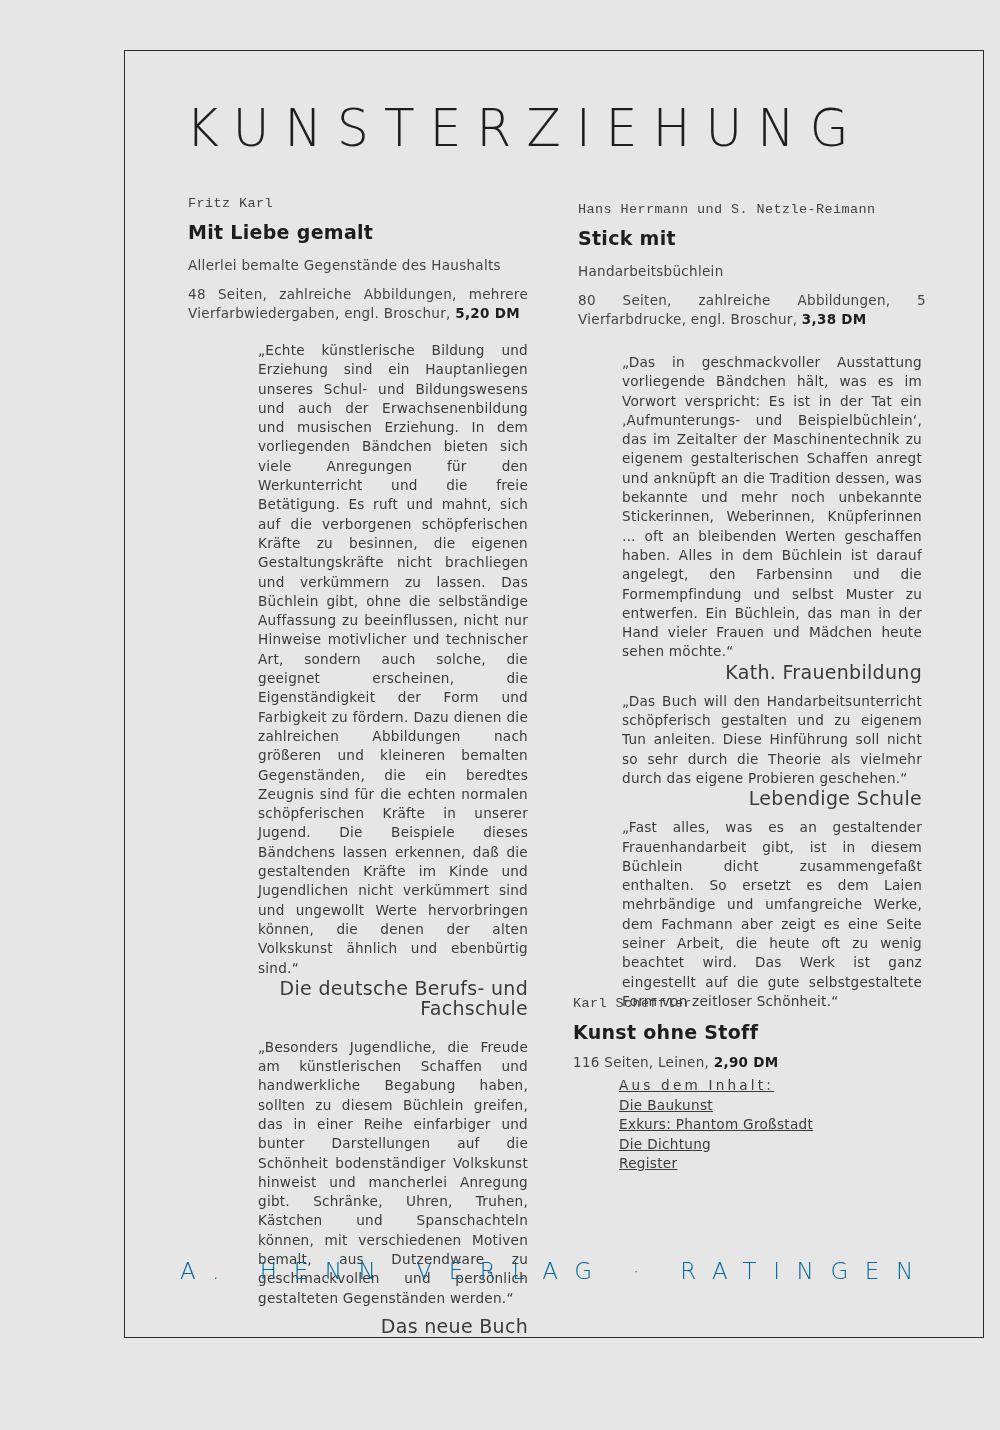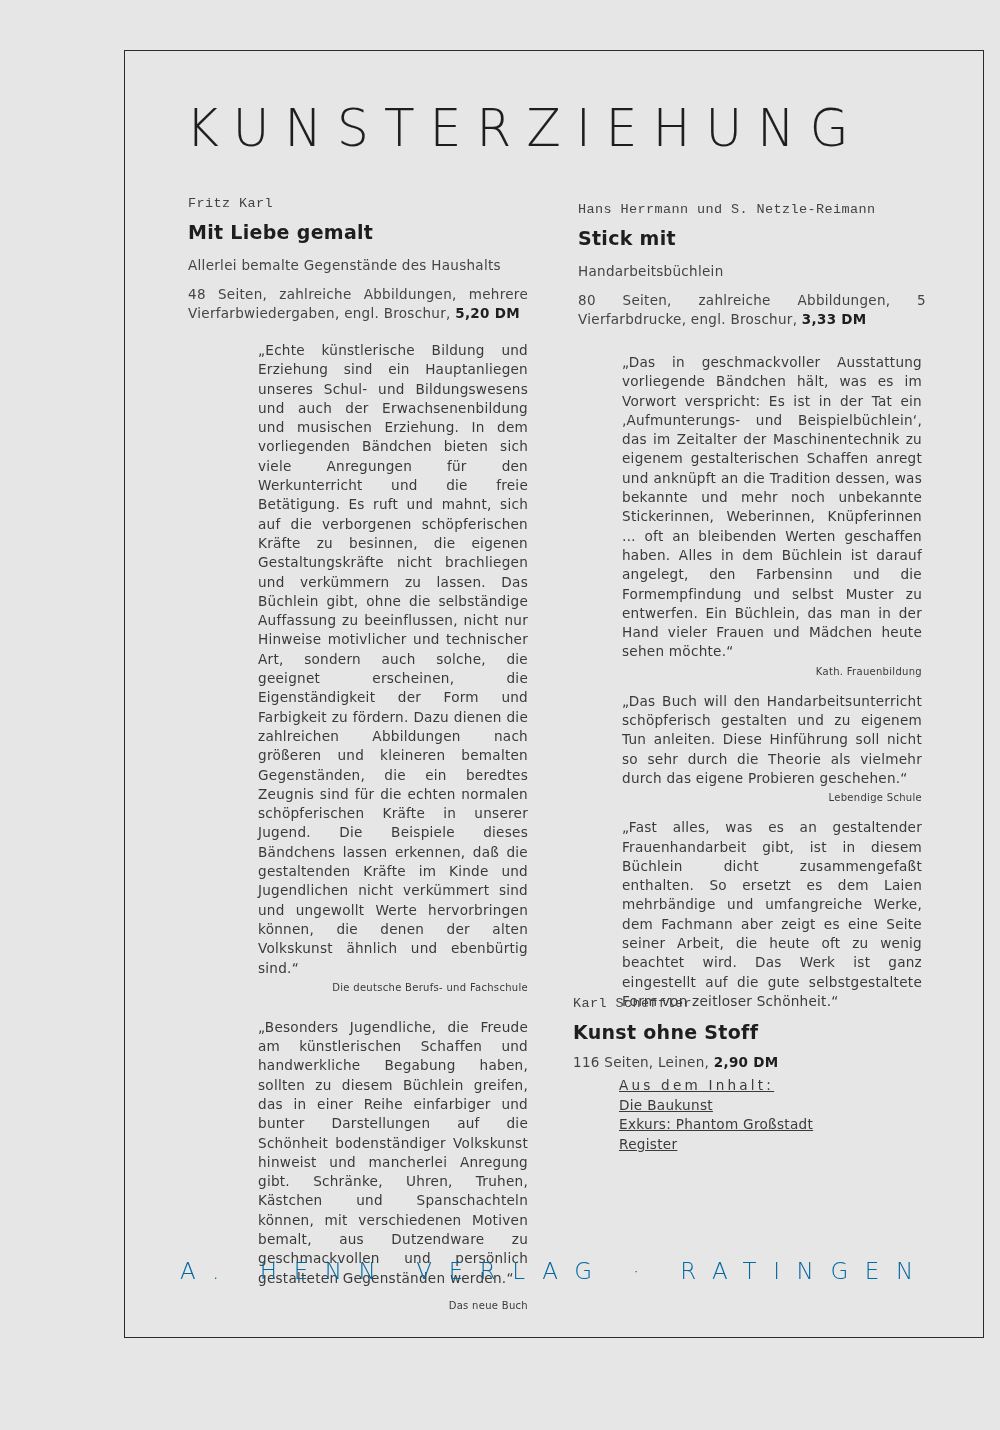"3,33 DM" b { text: 3,33 -> 3,38 }
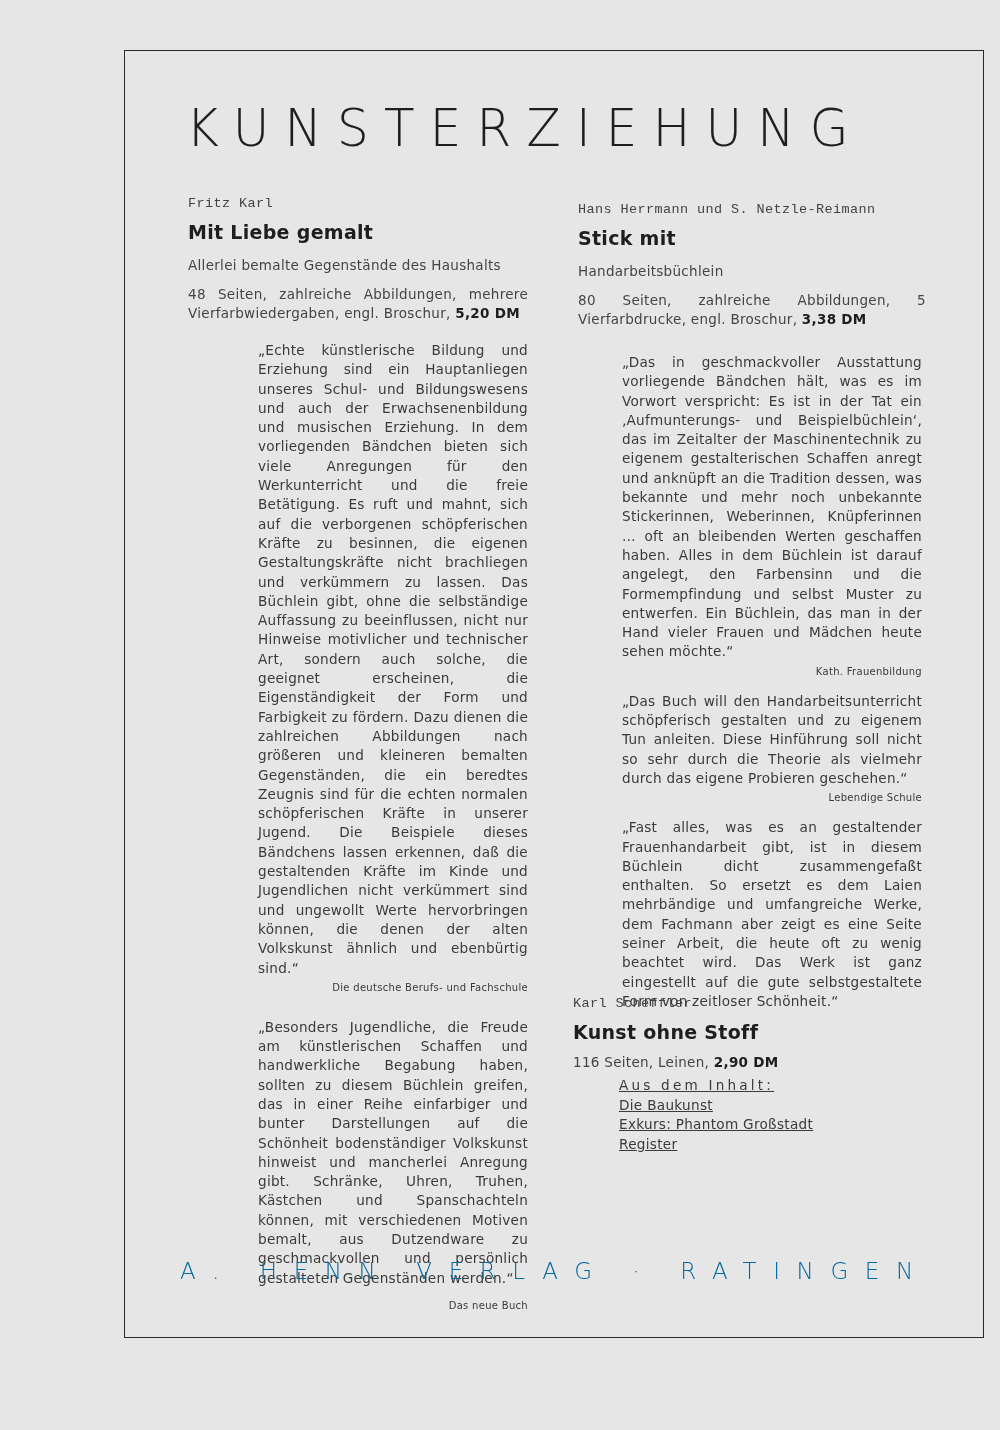"Kath. Frauenbildung" .source { font-size: 10px -> 19px }
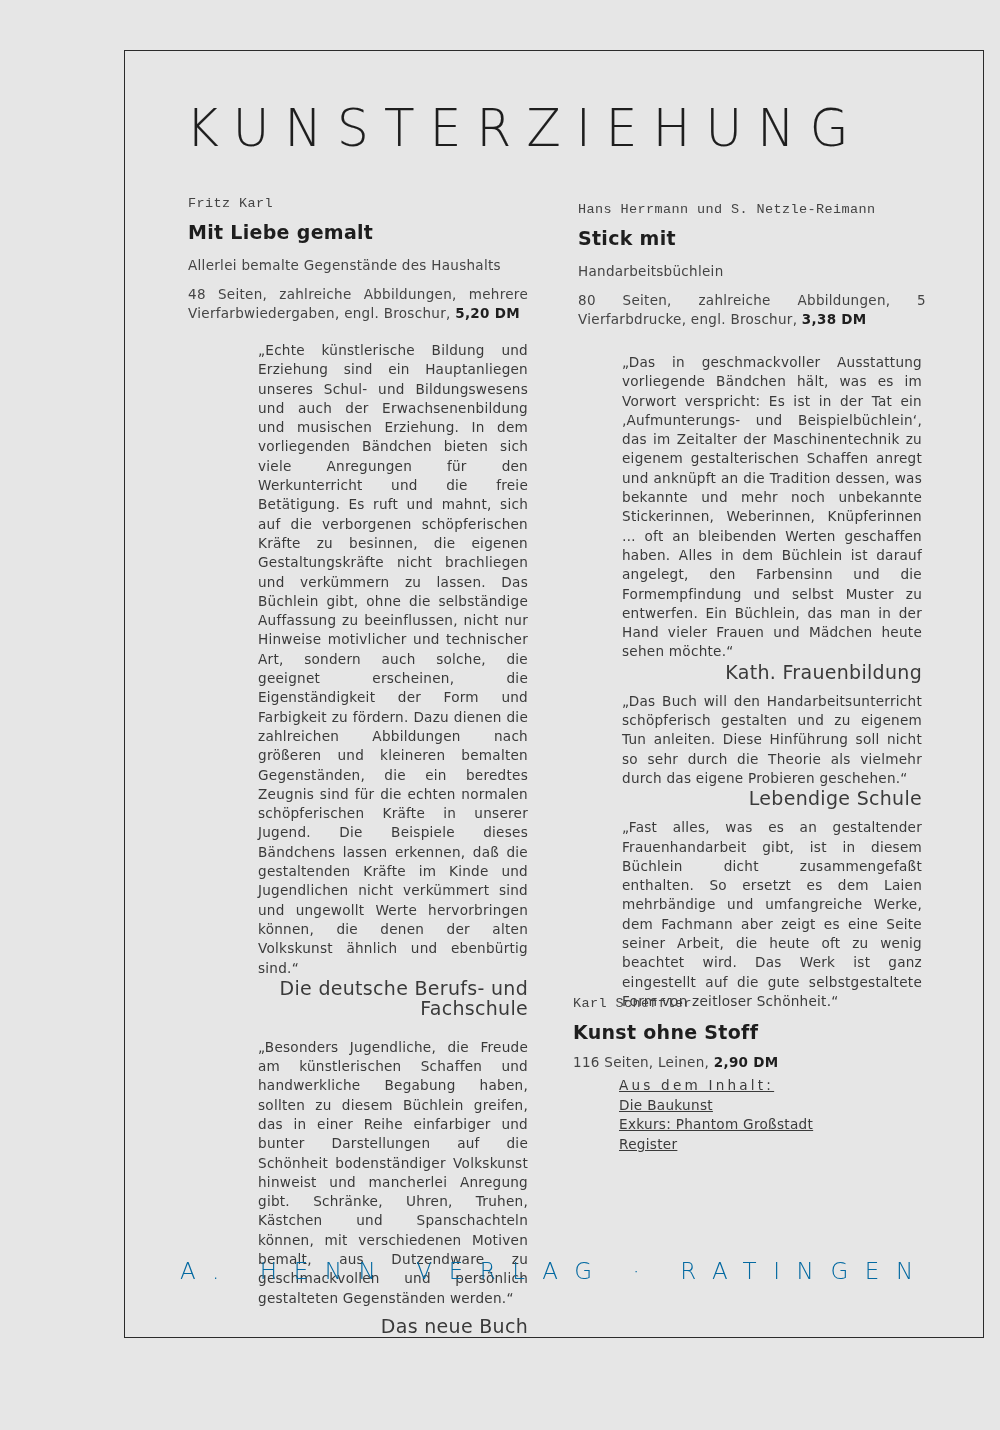"Die Dichtung" div { html: none -> <div>Die Dichtung</div> }
